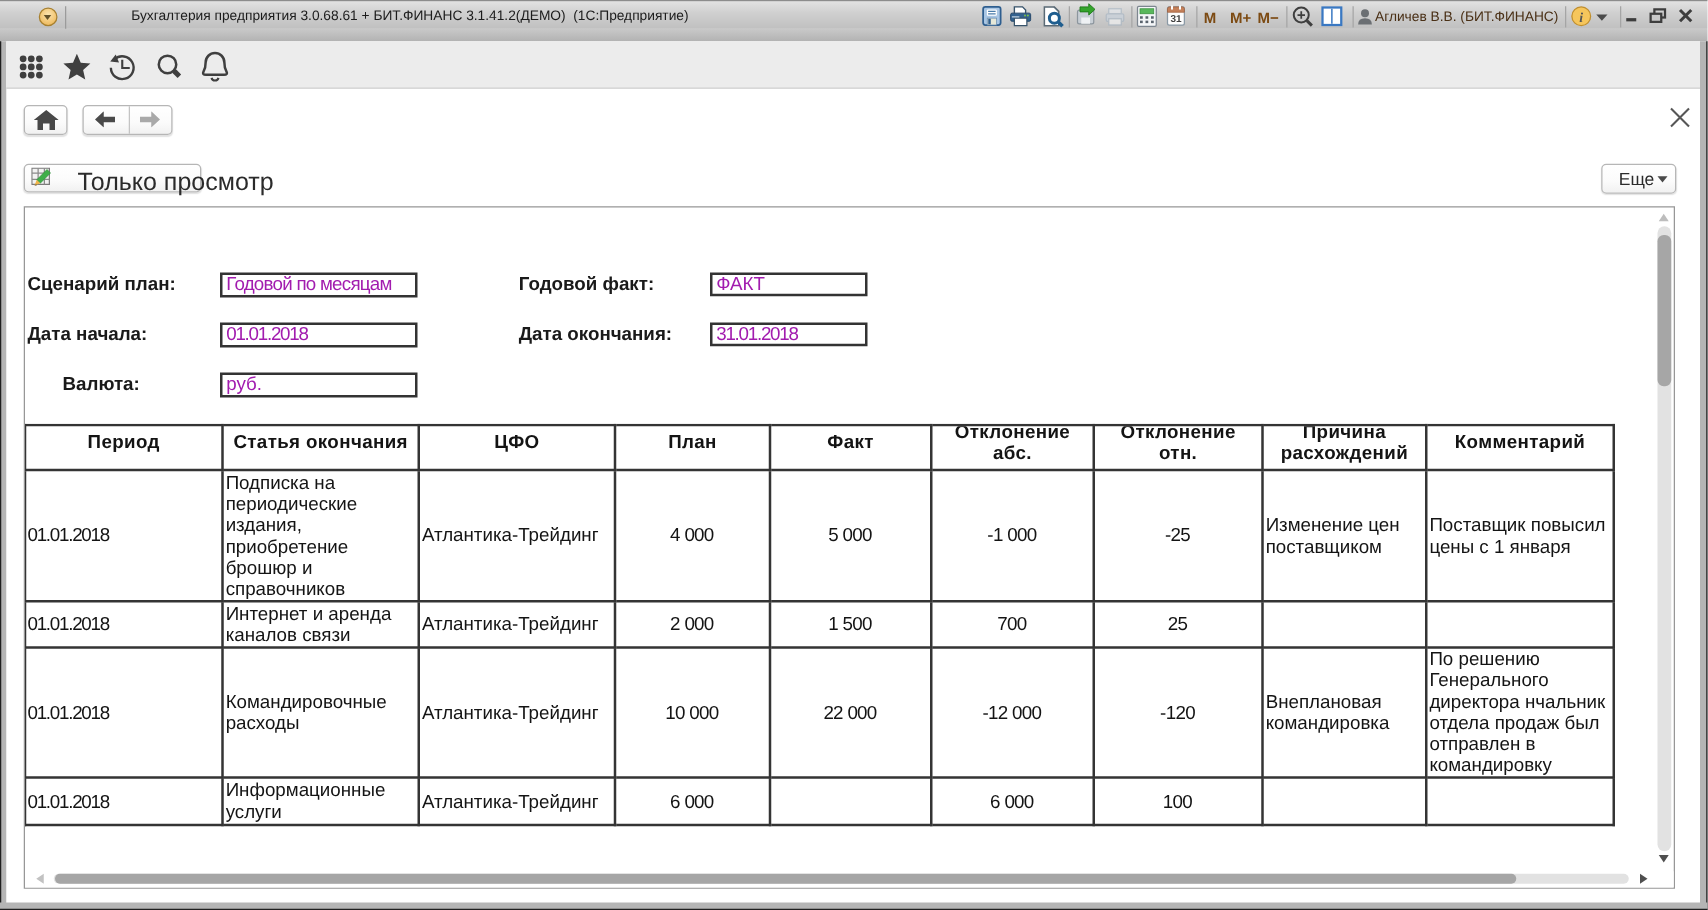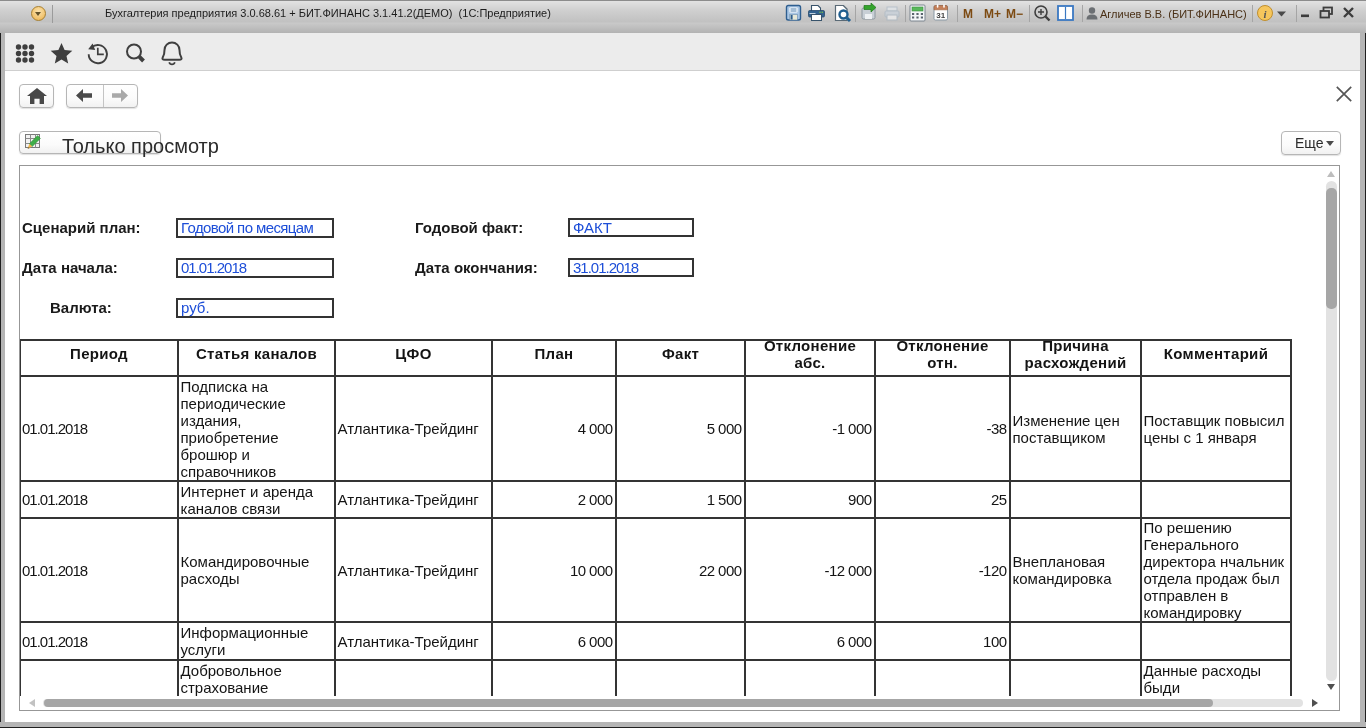"Годовой по месяцам" .inp { color: #1d4ed8 -> #a21caf }
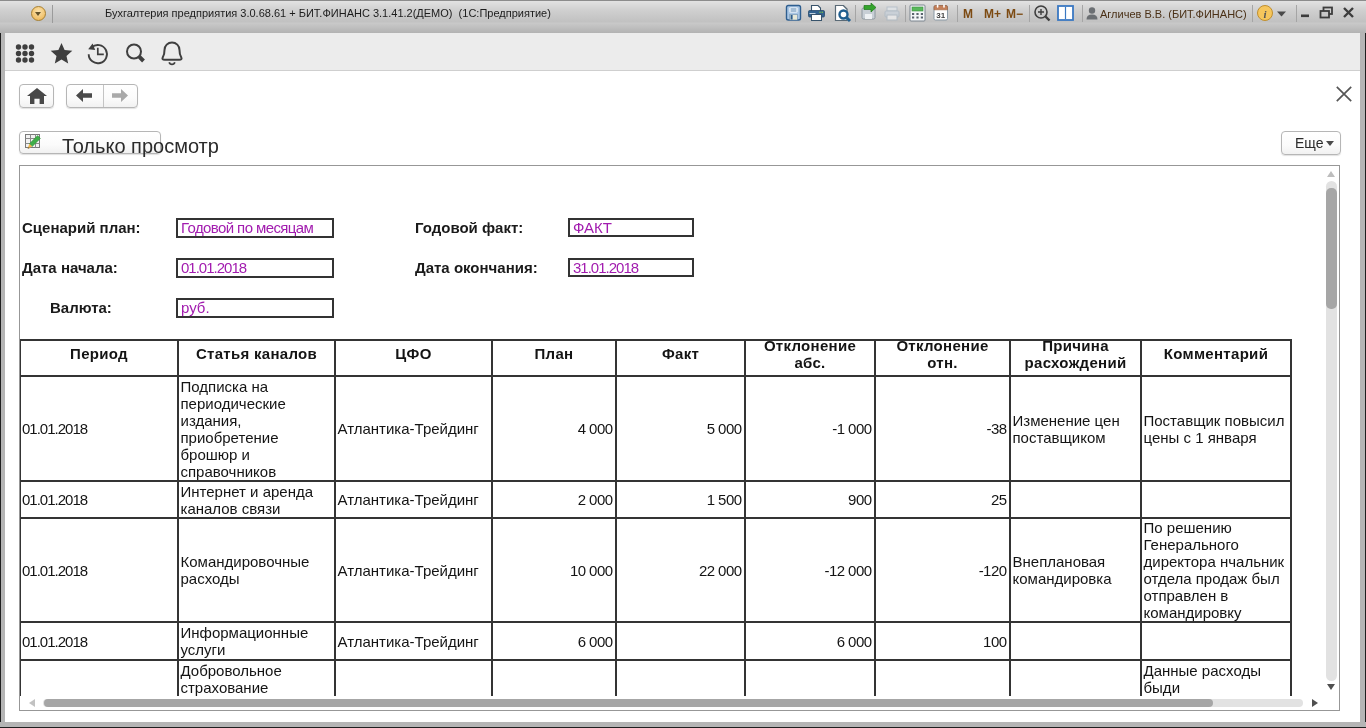"Статья каналов" span { text: каналов -> окончания }
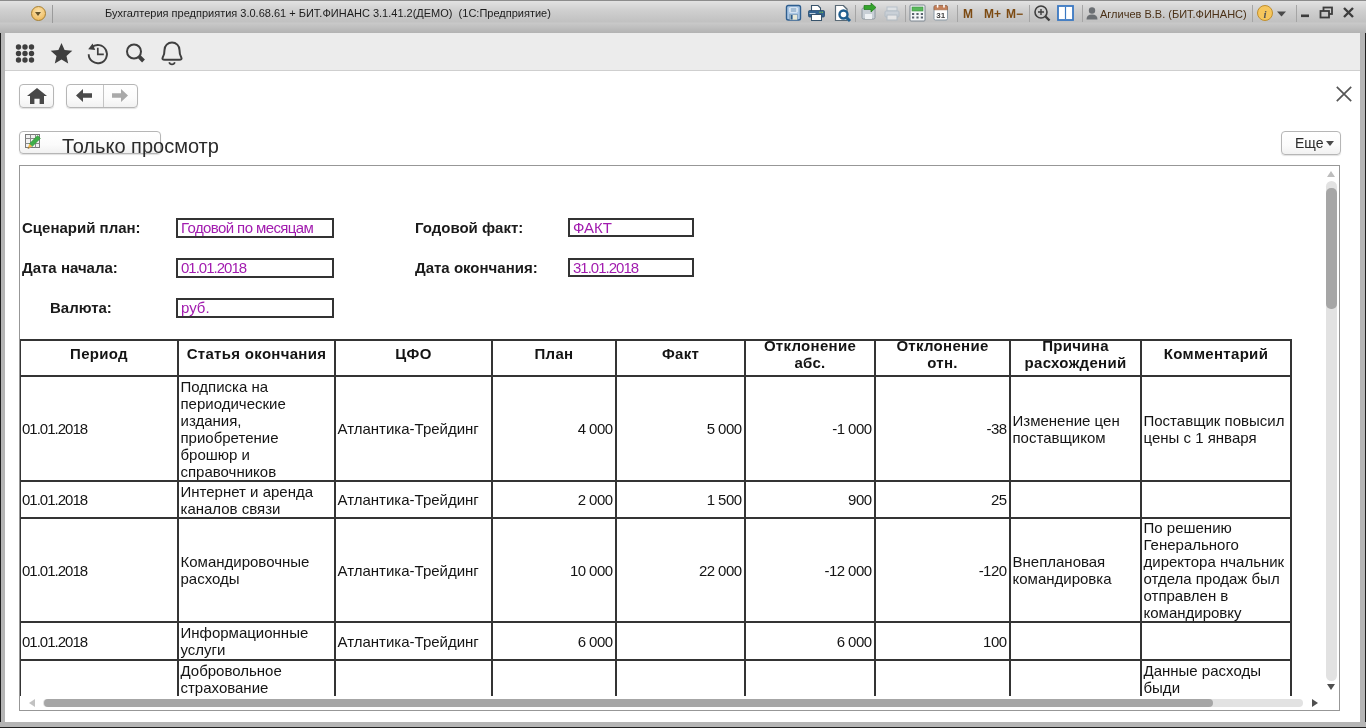"4 000" #tbl td.num { text-align: right -> center }
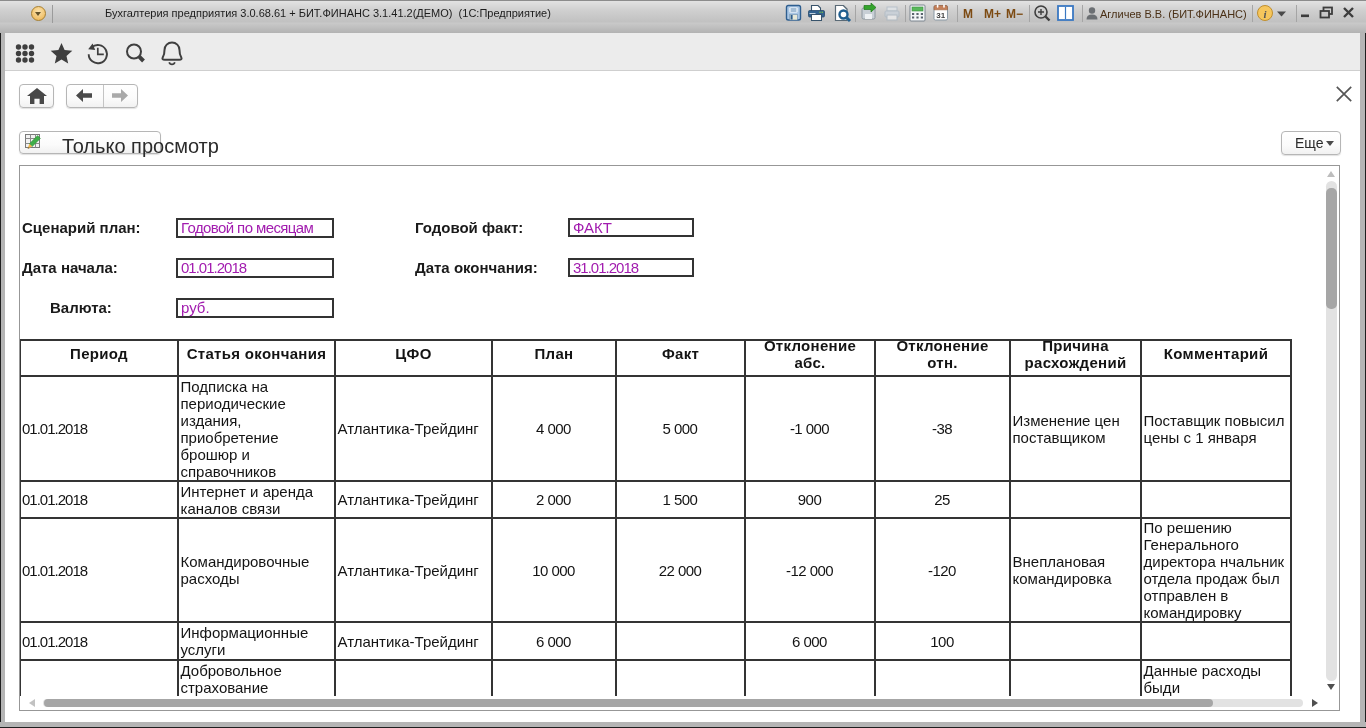"-38" td.num { text: -38 -> -25 }
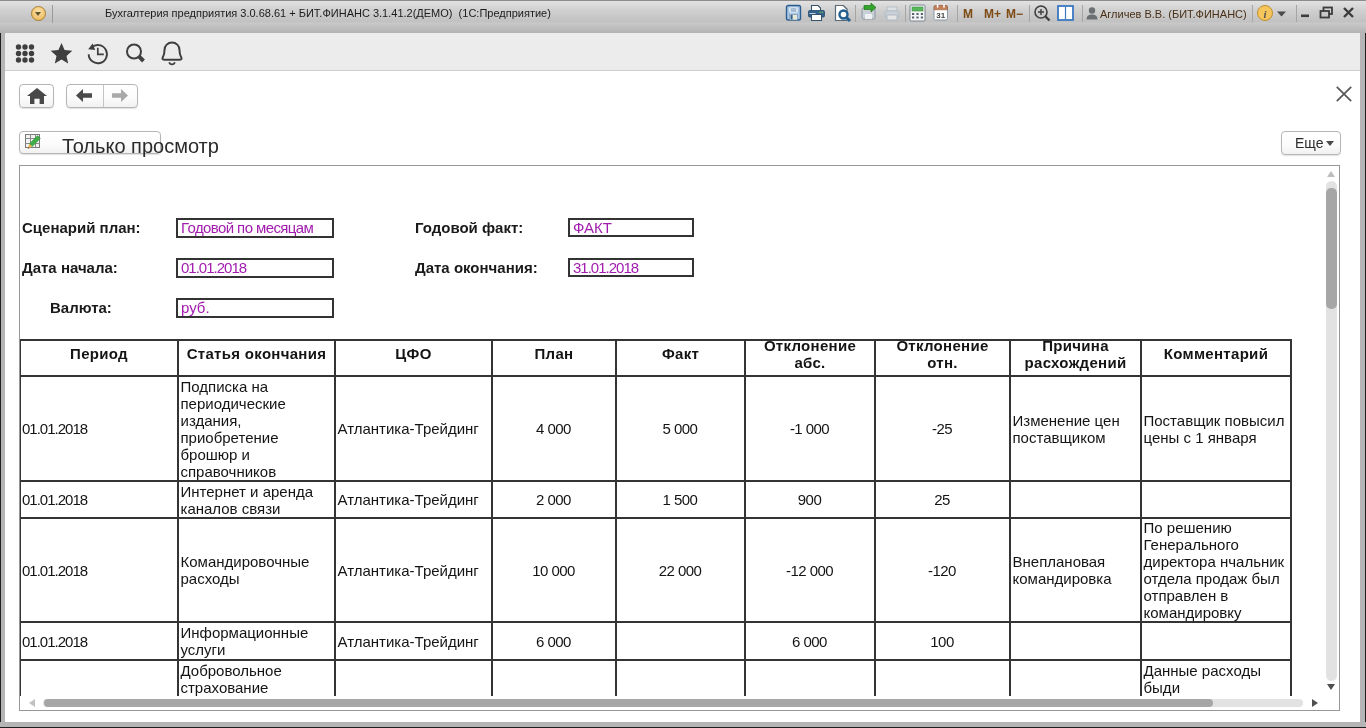"900" td.num { text: 900 -> 700 }
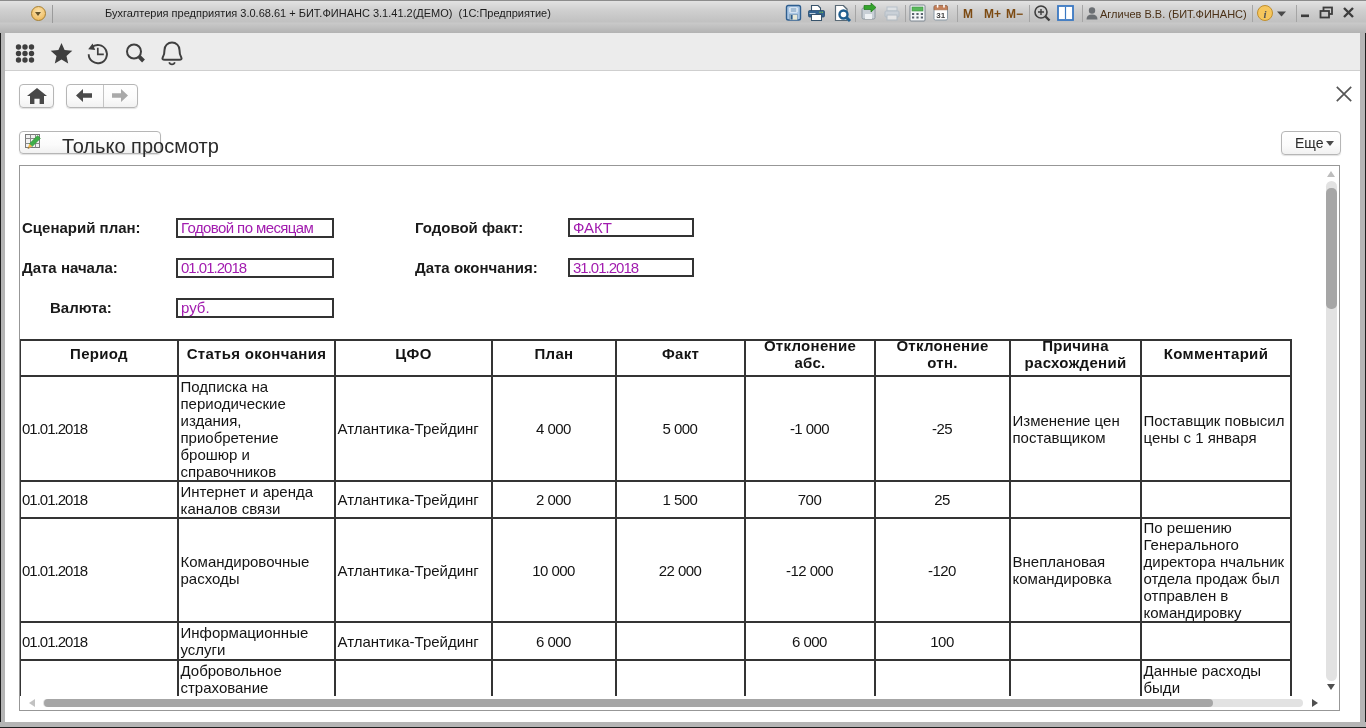"Добровольное" tr { html: <tr> <td></td> <td>Добровольное<br>страхование</td> <td></td> <td></td> <td></td> <td></td> <td></td> <td></td> <td>Данные расходы<br>быди</td> </tr> -> none }
